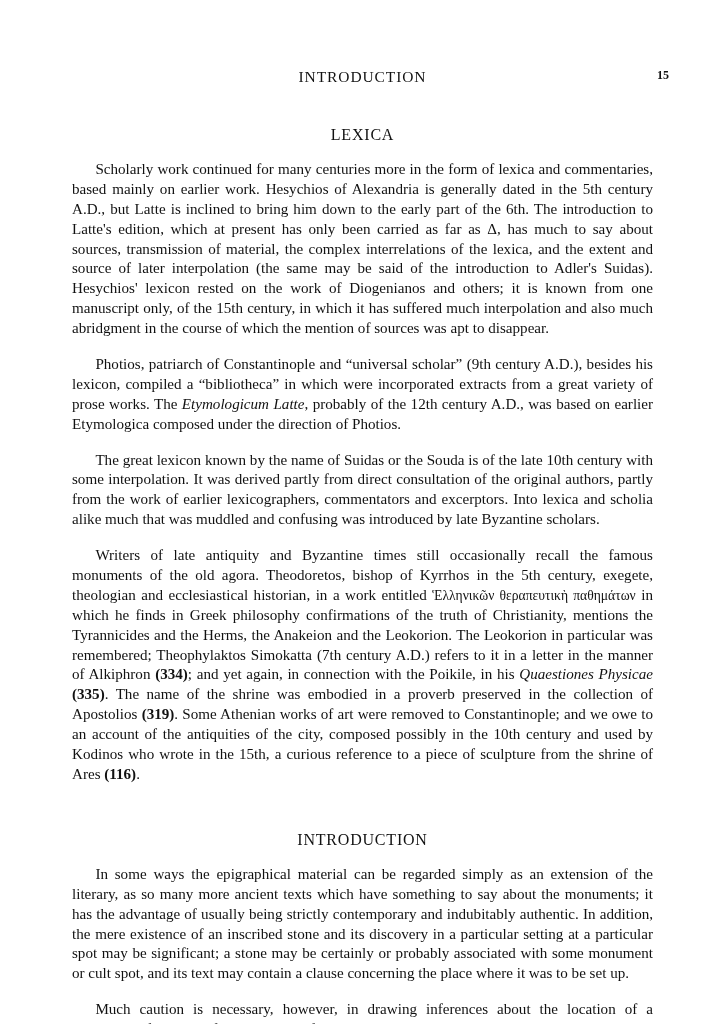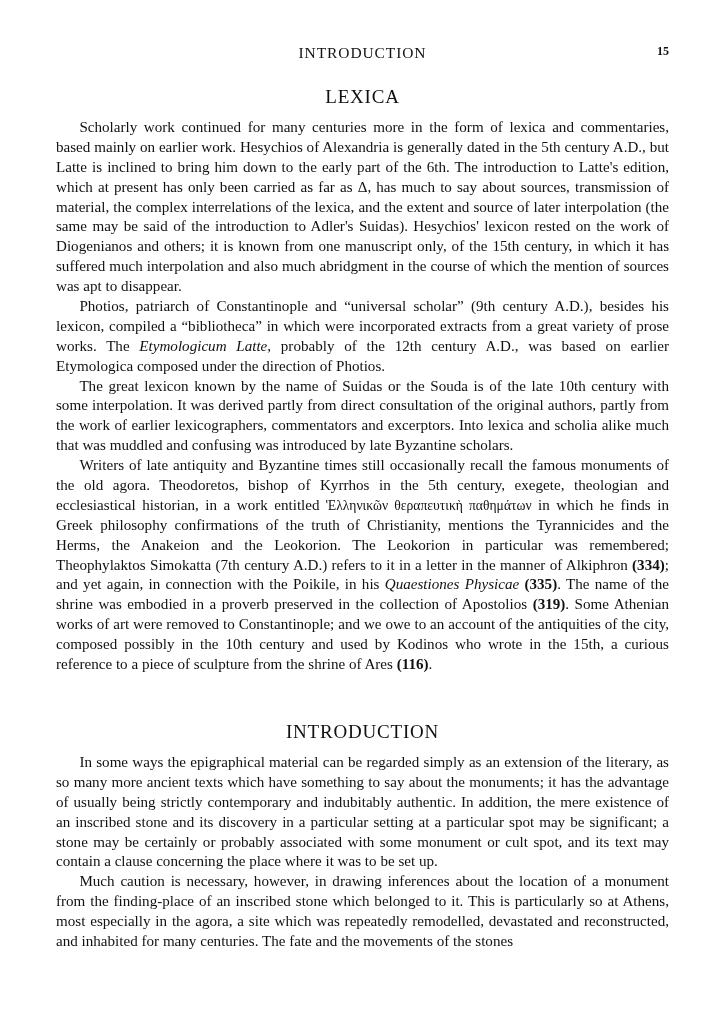"INTRODUCTION" .page { padding: 44px 56px 30px 56px -> 68px 56px 30px 56px }
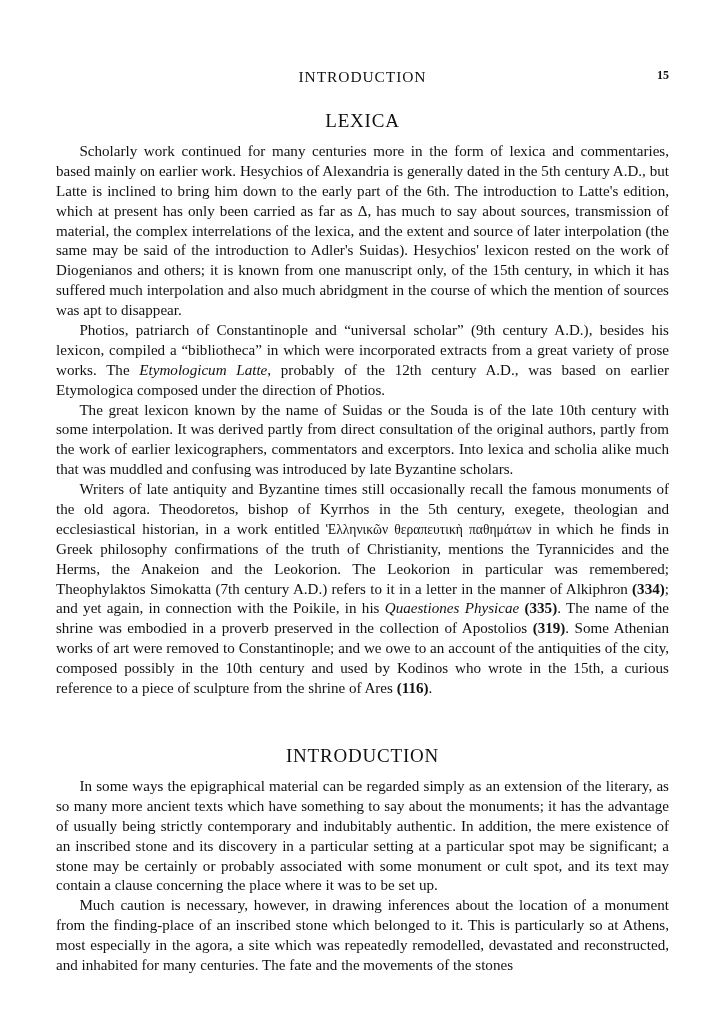"LEXICA" .section-heading { font-size: 19px -> 16px; margin: 16px 0 10px 0 -> 32px 0 10px 0 }
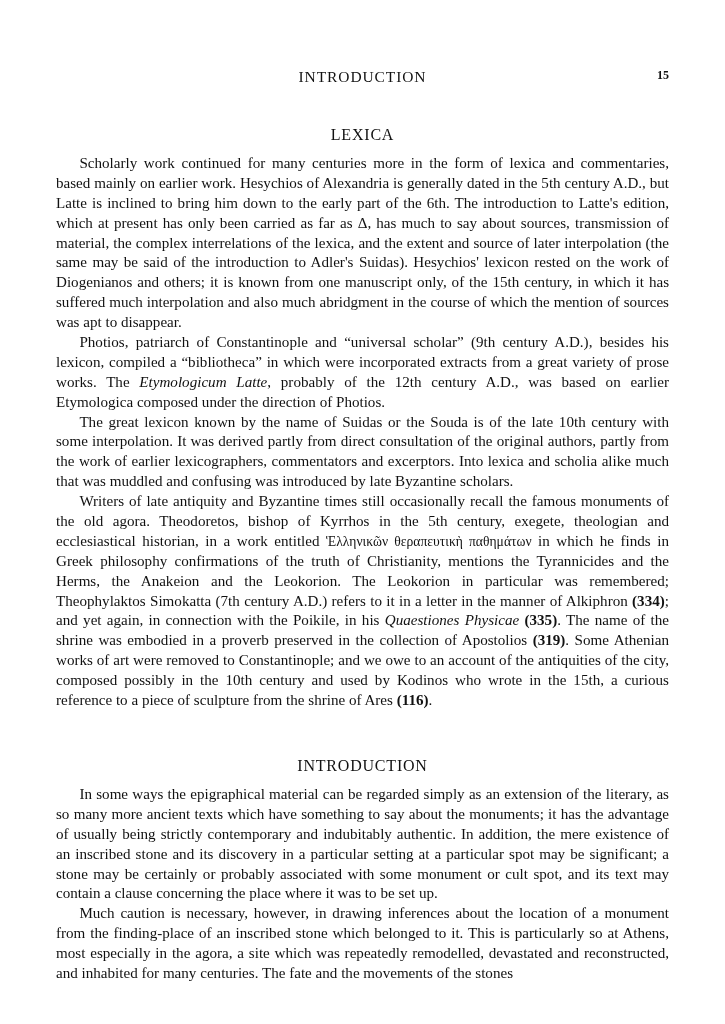"Scholarly work continued for many" p { margin: 0 -> 16px }
